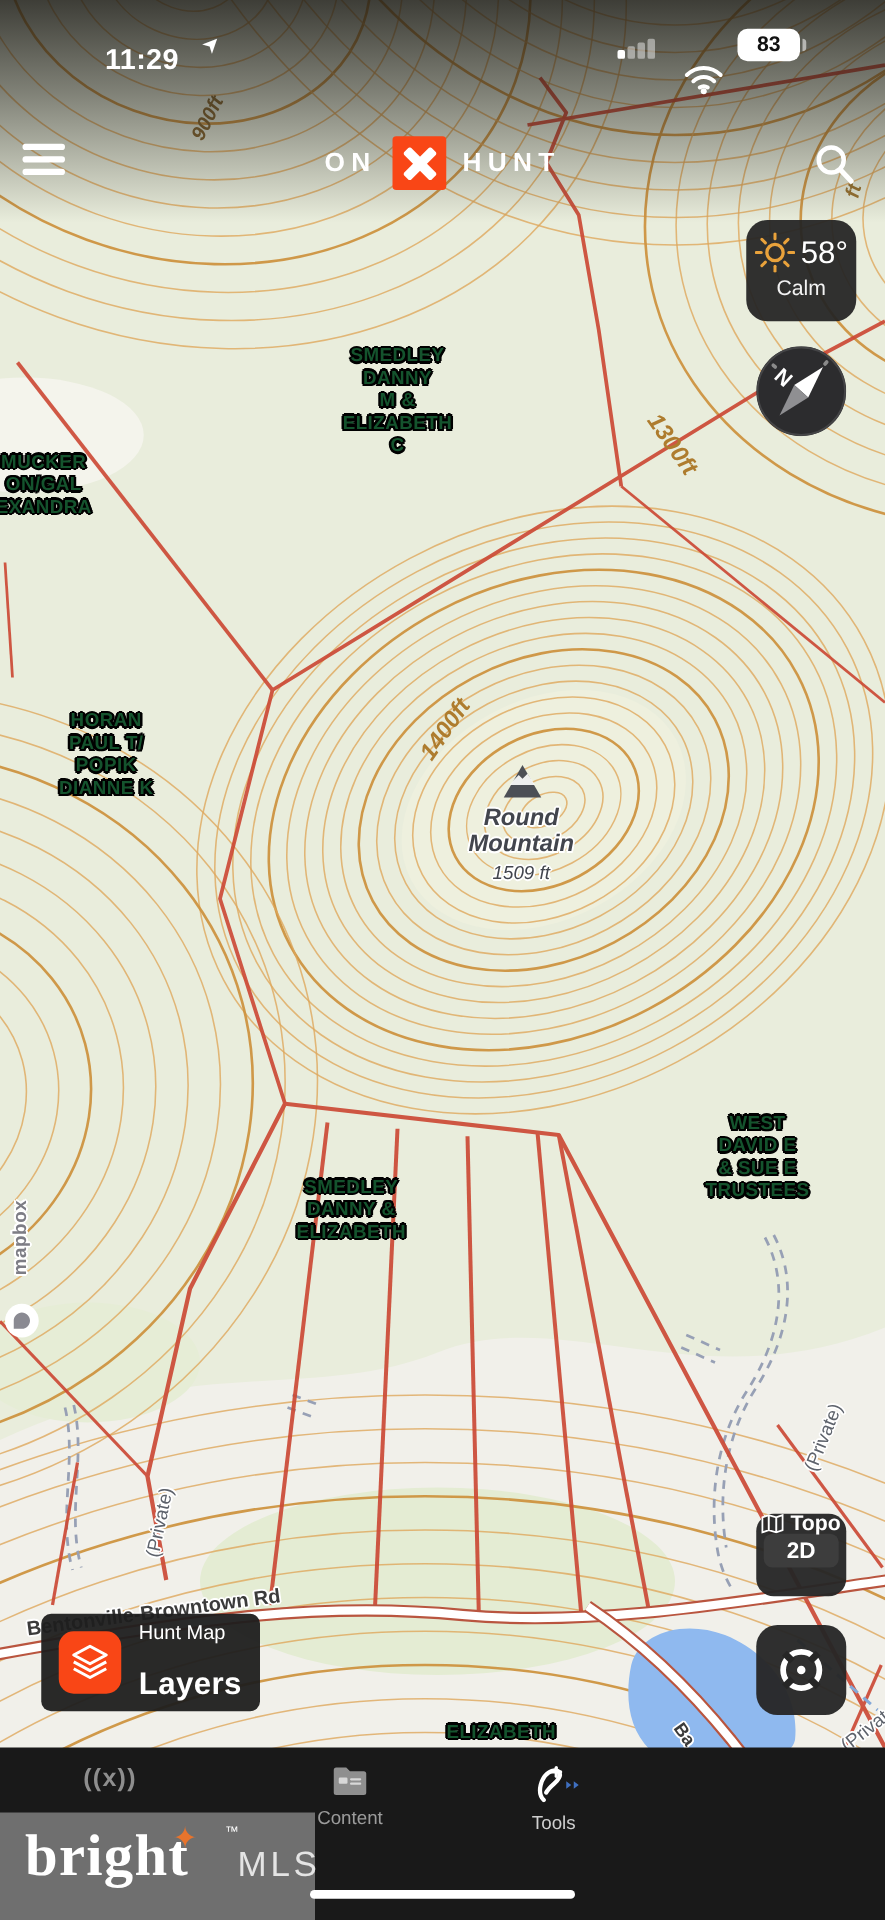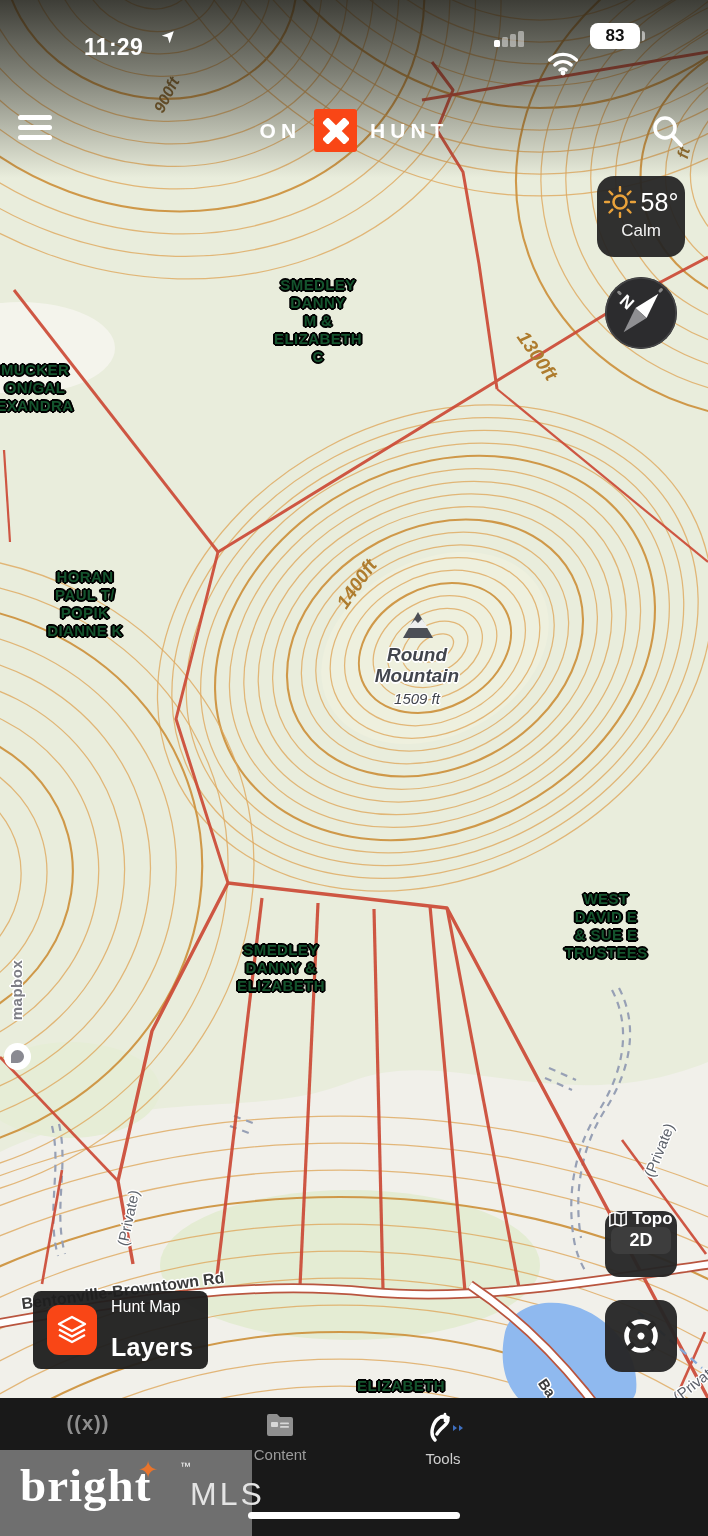"MLS" .mls .s { font-size: 32px -> 28px }
